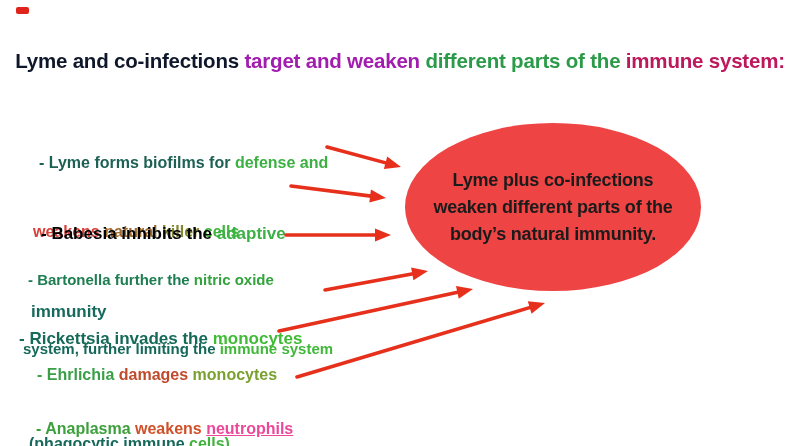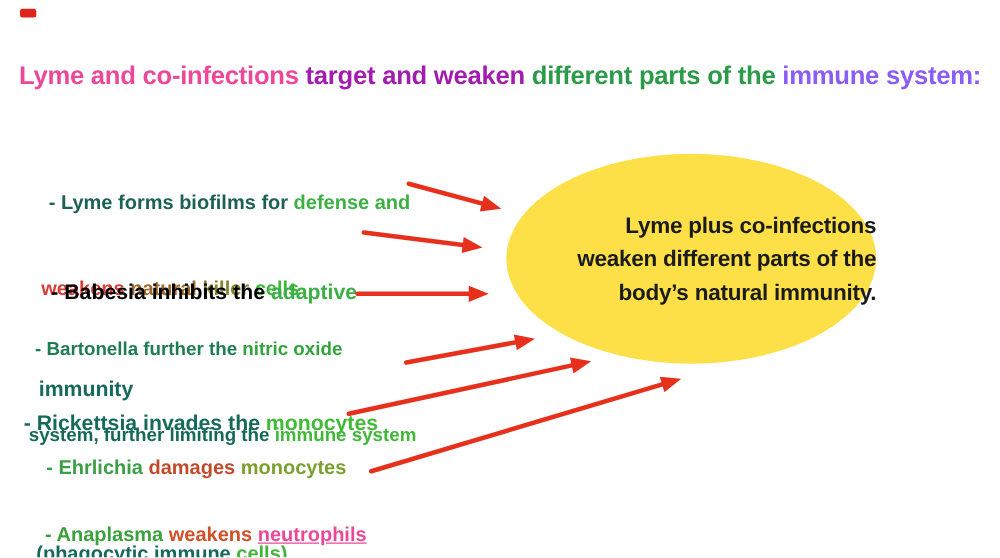"Lyme and co-infections" span { color: #ec4899 -> #0f172a }
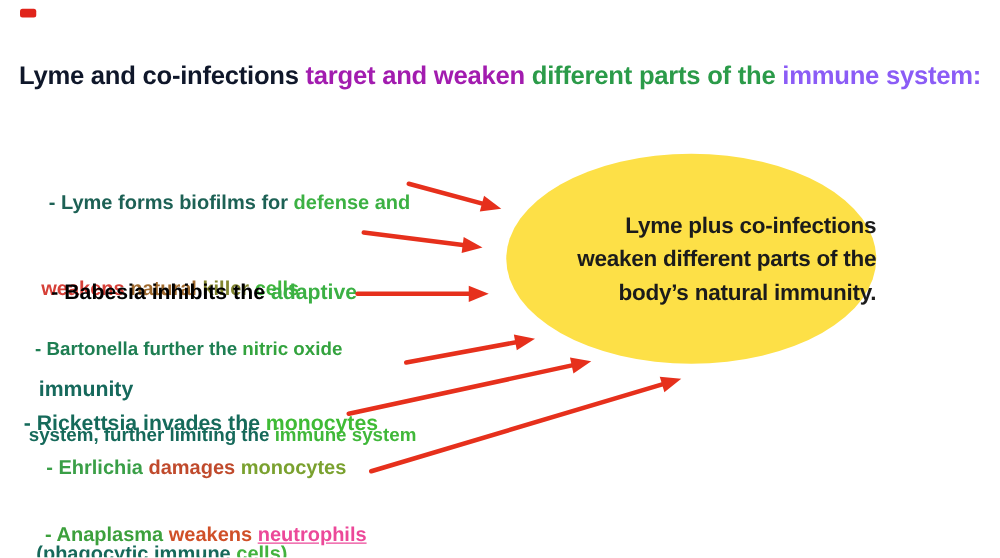"immune system:" span { color: #8b5cf6 -> #be185d }
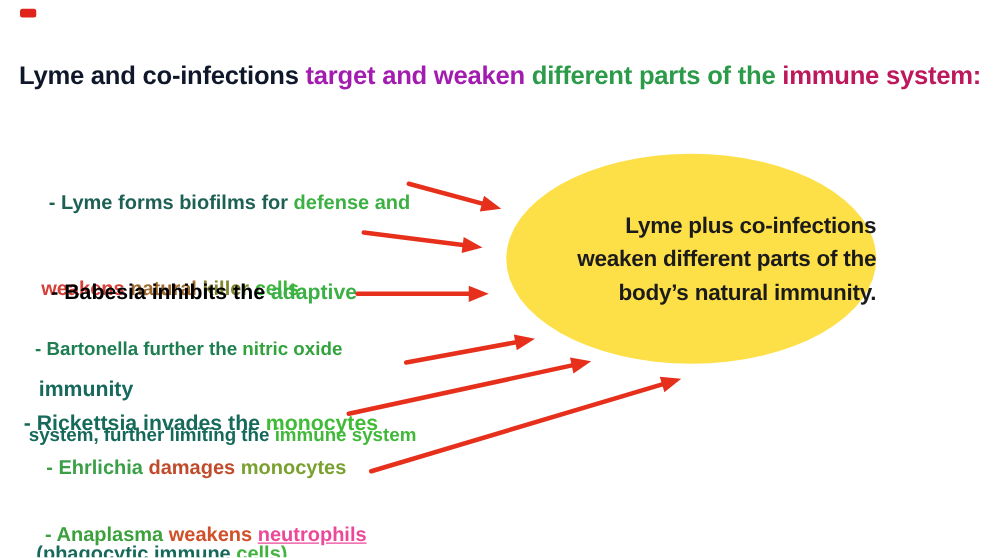"Lyme plus co-infections" div.ellipse { align-items: flex-end -> none; background: #fde047 -> #ef4444 }
